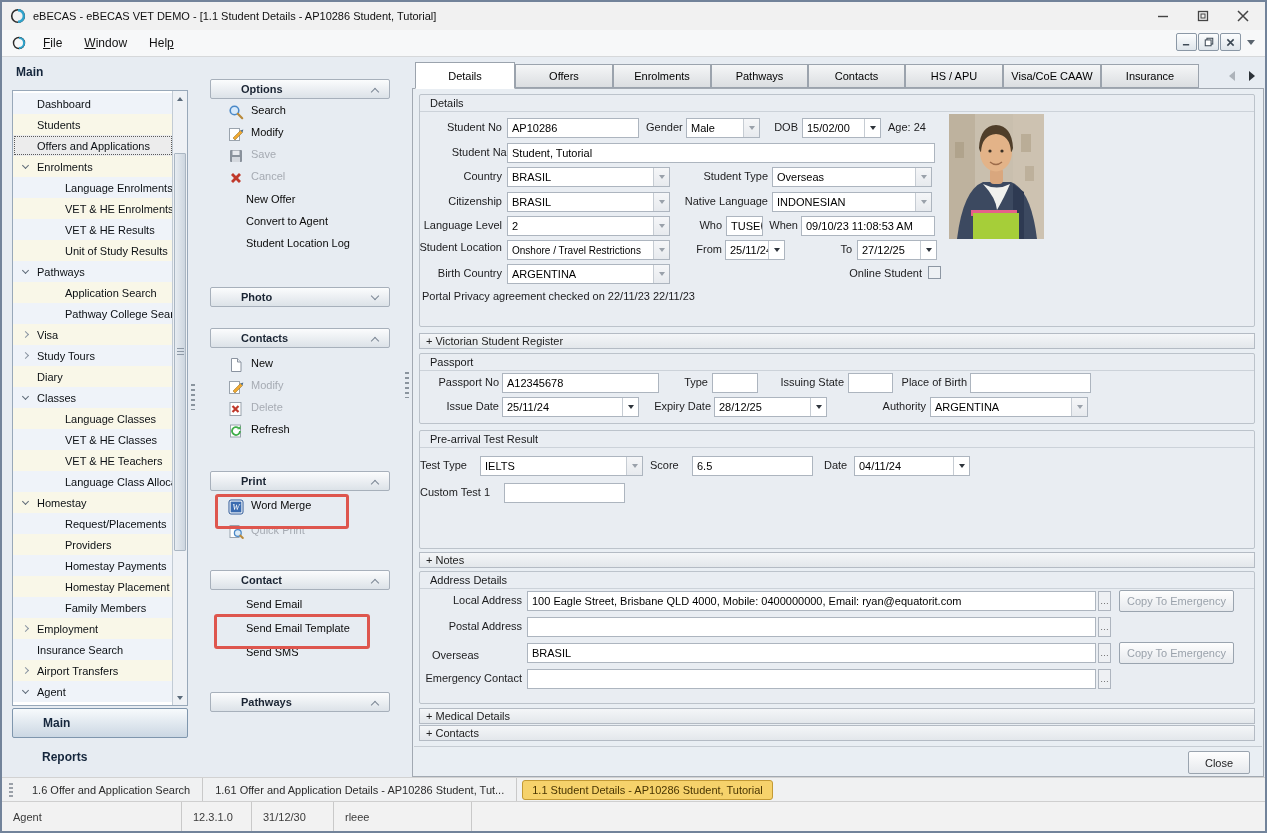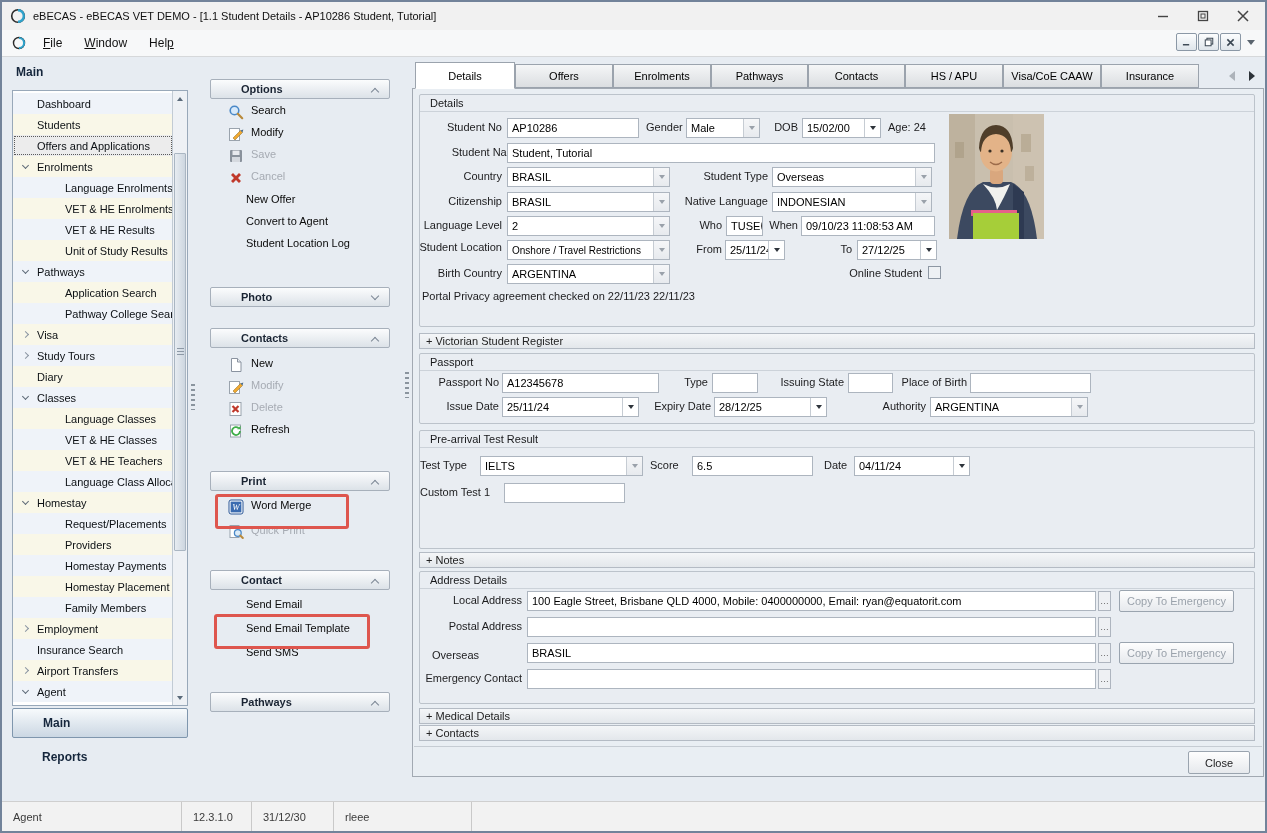"1.6 Offer and Application Search" div.mdibar { html: none -> <div> <span></span> <div>1.6 Offer and Application Search</div> <div>1.61 Offer and Application Details - AP10286 Student, Tut...</div> <div>1.1 Student Details - AP10286 Student, Tutorial</div> </div> }
